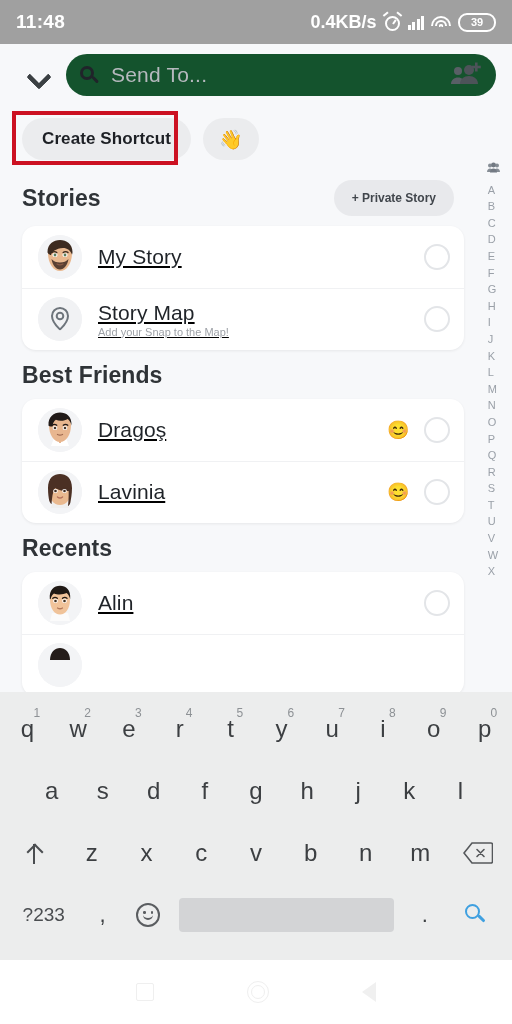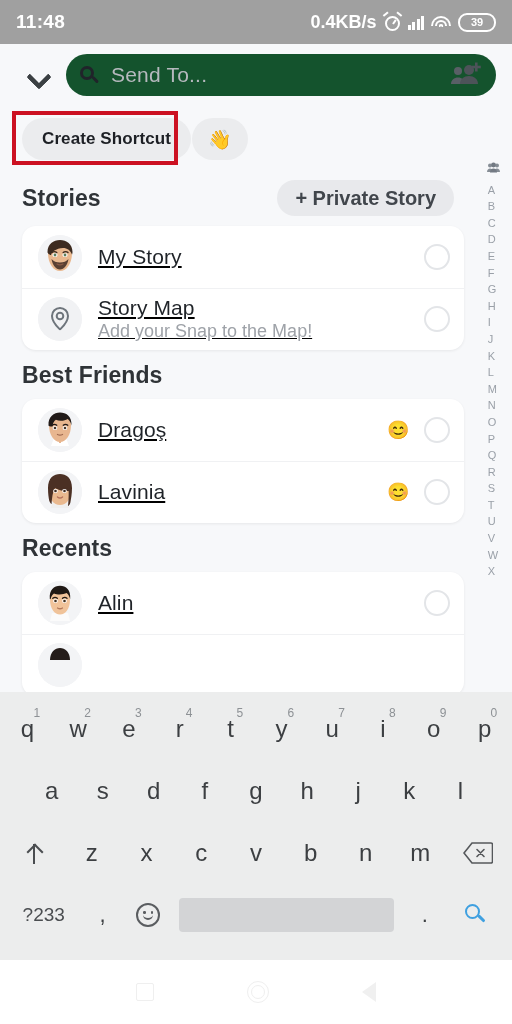"Create Shortcut" .pill-row { gap: 1px -> 12px }
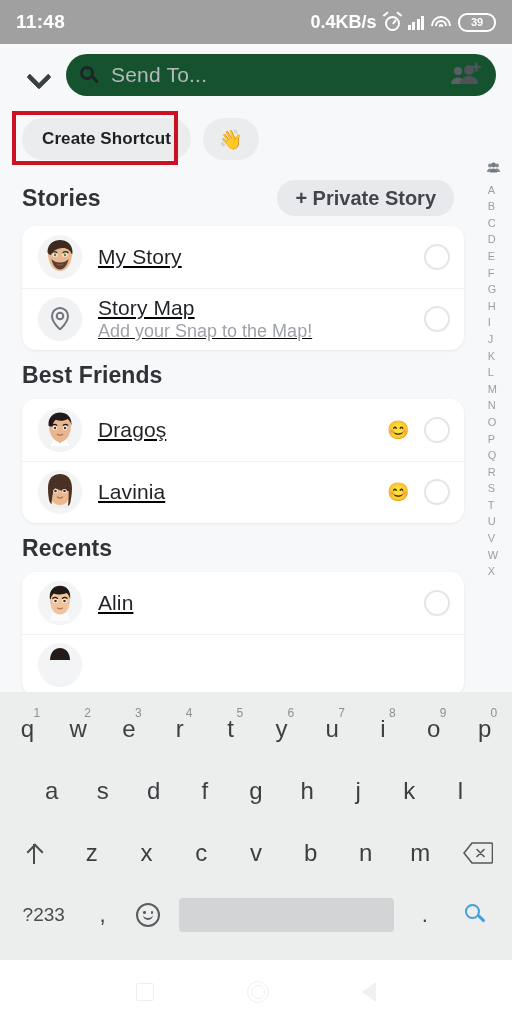"+ Private Story" .private-story-pill { font-size: 20px -> 12px }
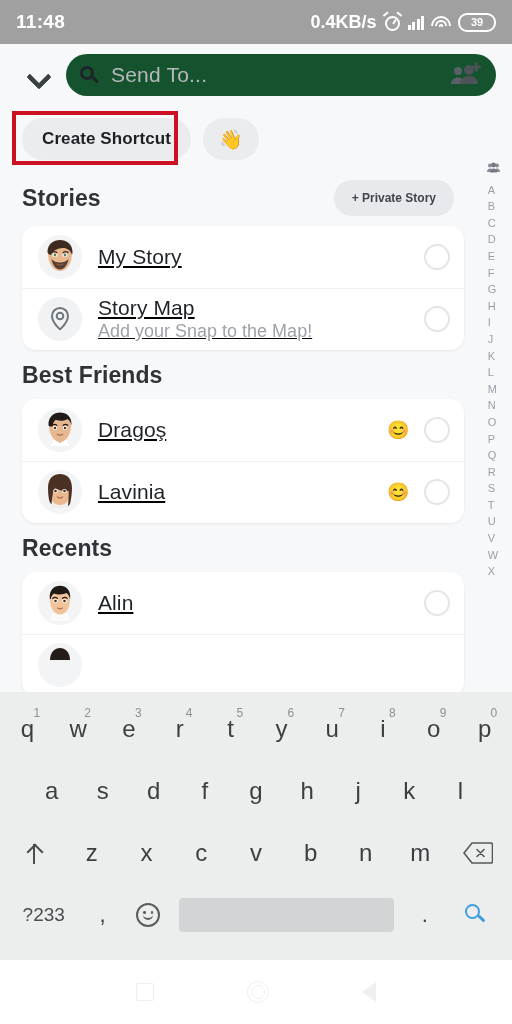"Add your Snap to the" .row-sub { font-size: 18px -> 11px }
